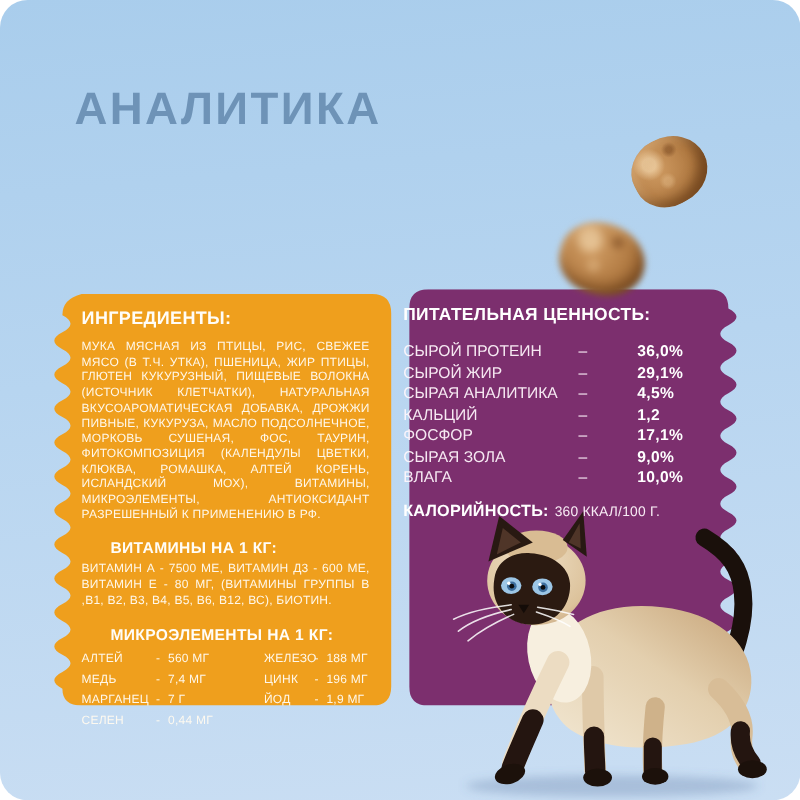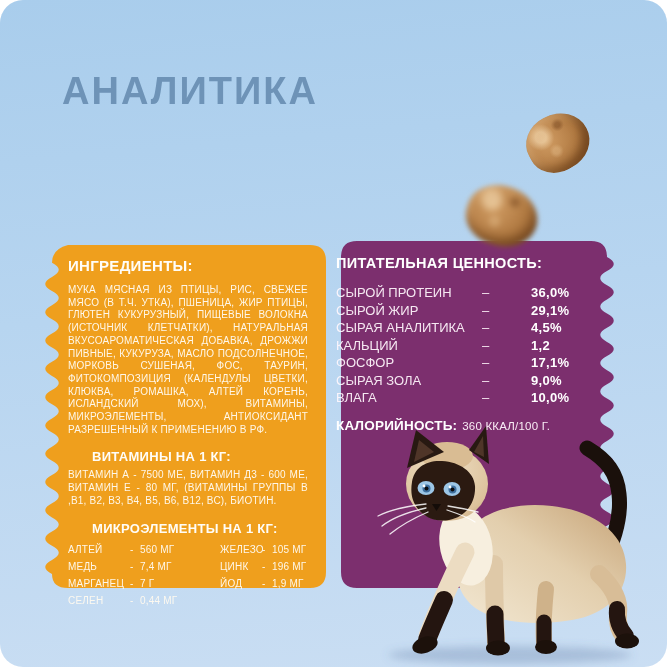"105 МГ" span.m-value { text: 105 -> 188 }
